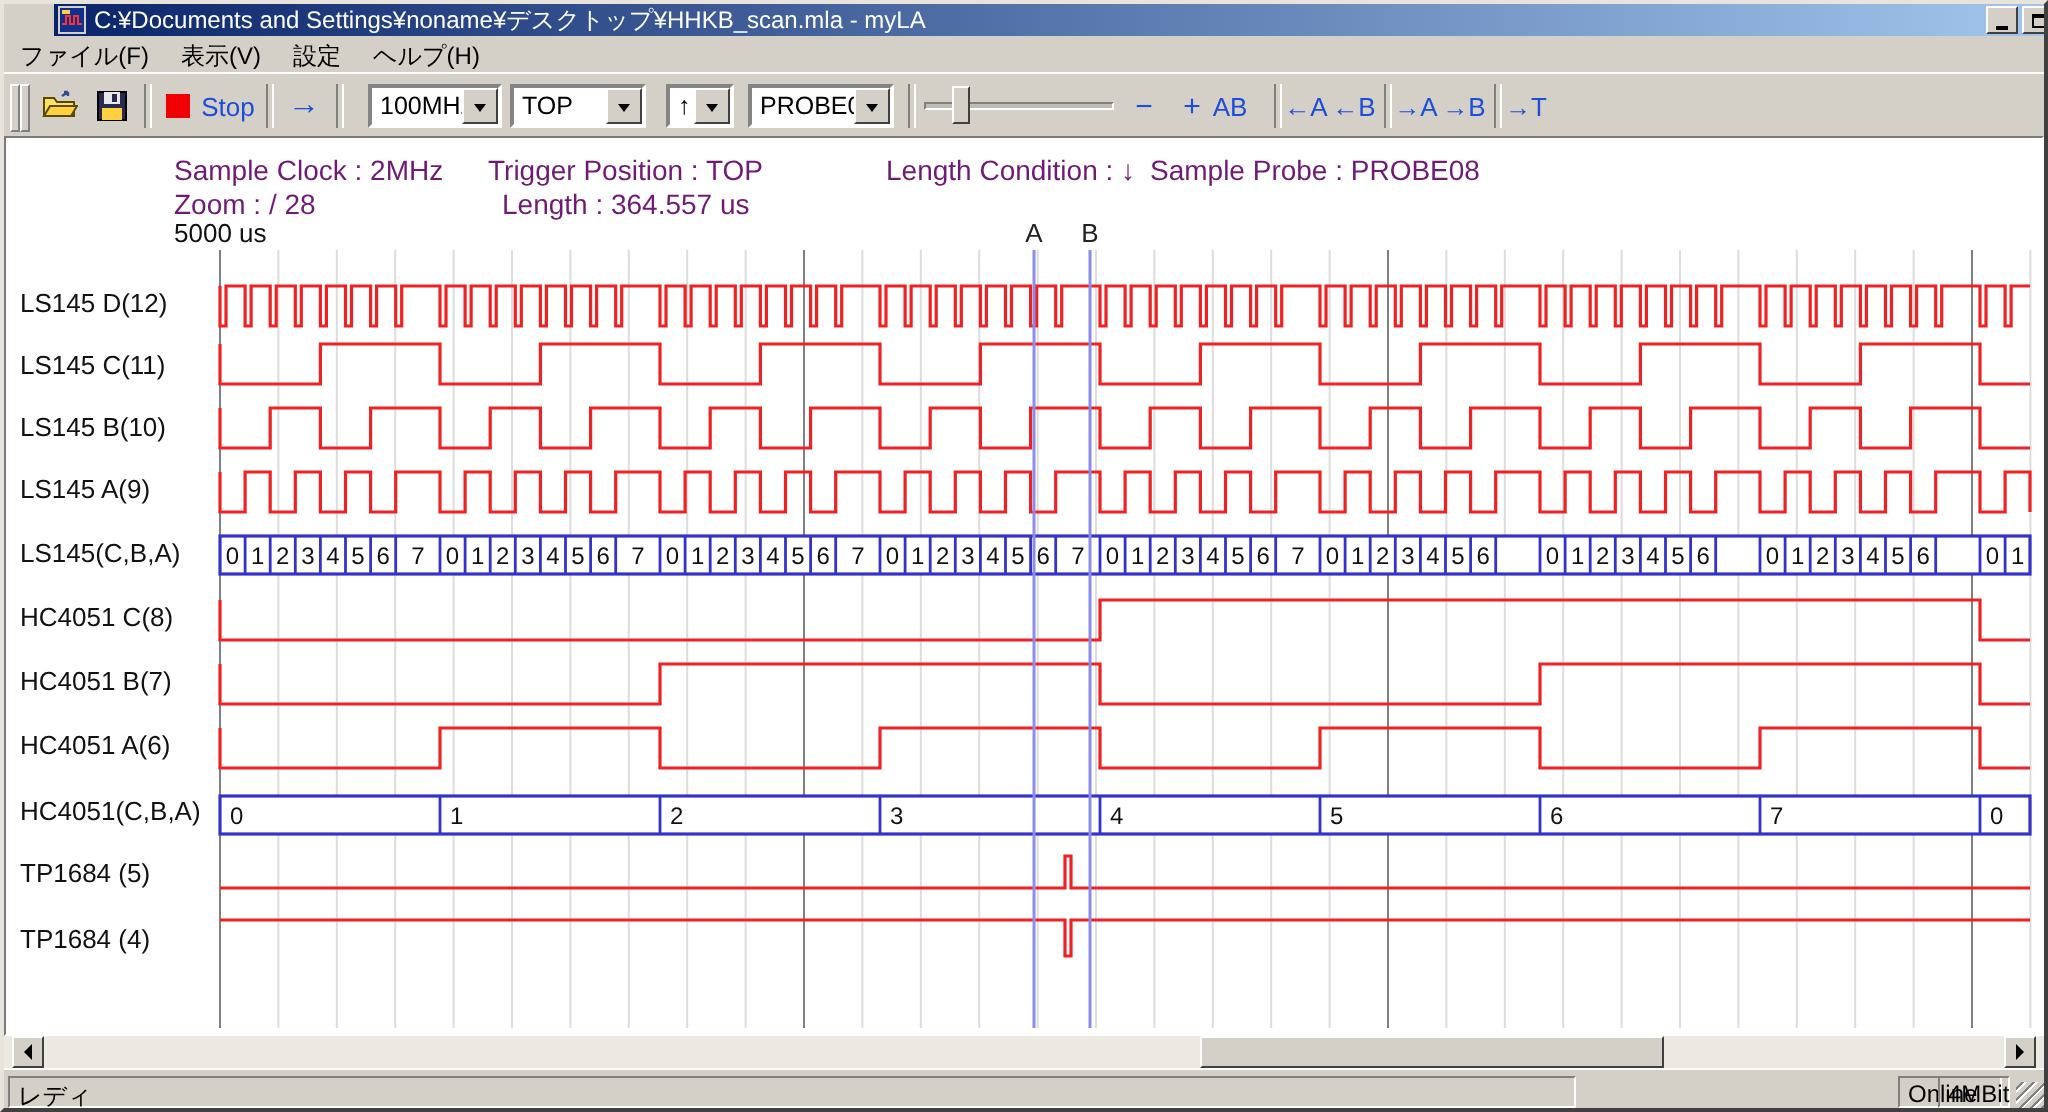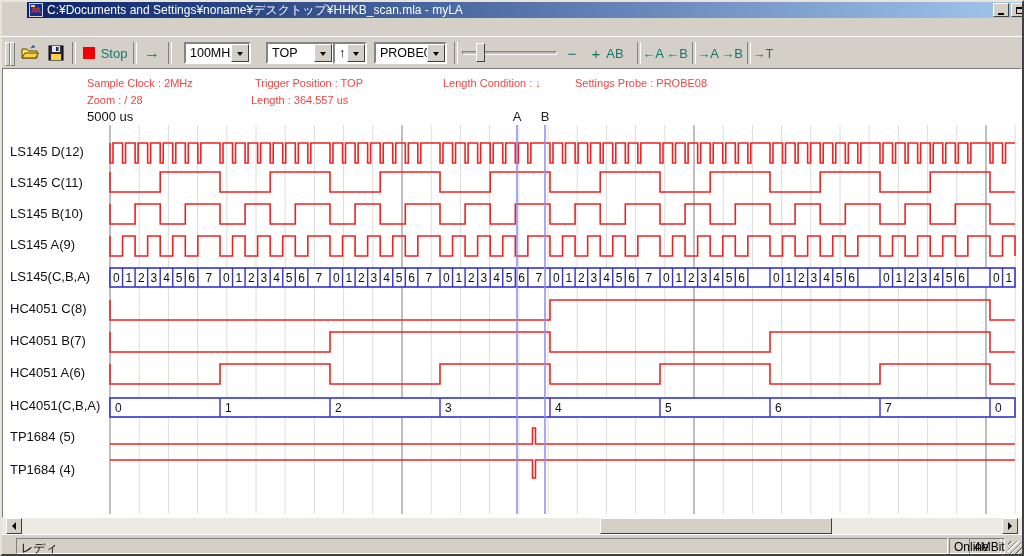"ファイル(F)" div.menubar { html: none -> <div> <span>ファイル(F)</span> <span>表示(V)</span> <span>設定</span> <span>ヘルプ(H)</span> </div> }
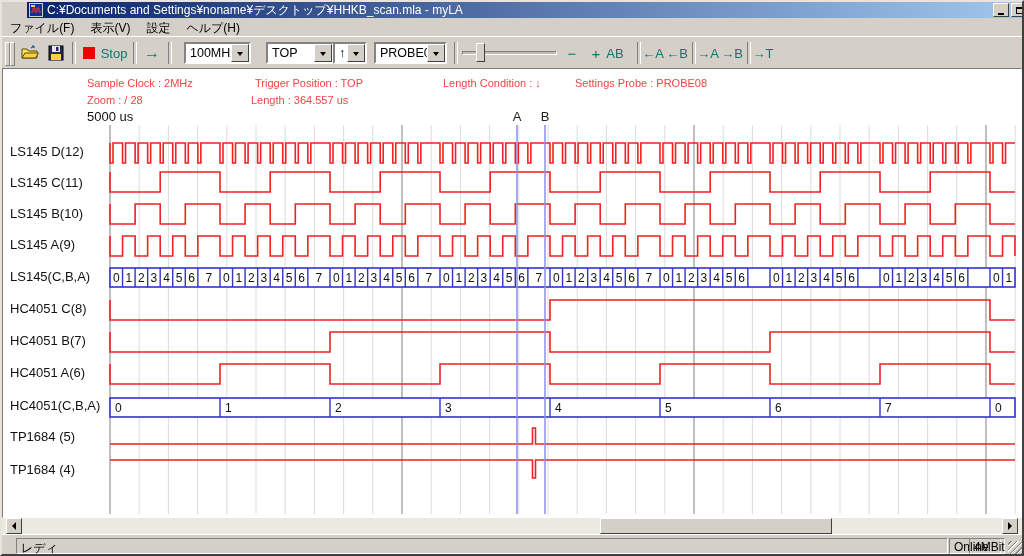"Stop" .tb { color: #0f766e -> #1d4ed8 }
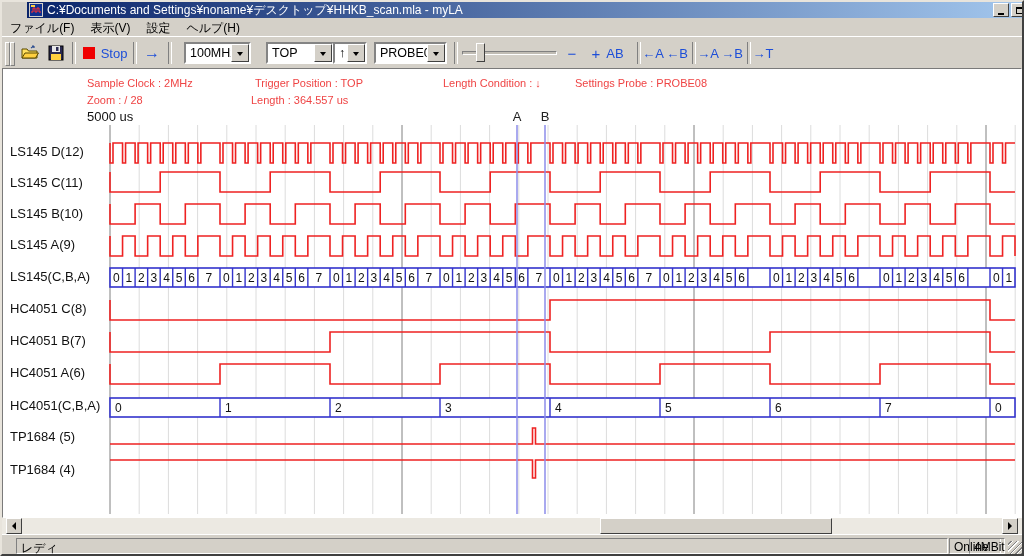"TOP" span.combo { left: 264px -> 253px }
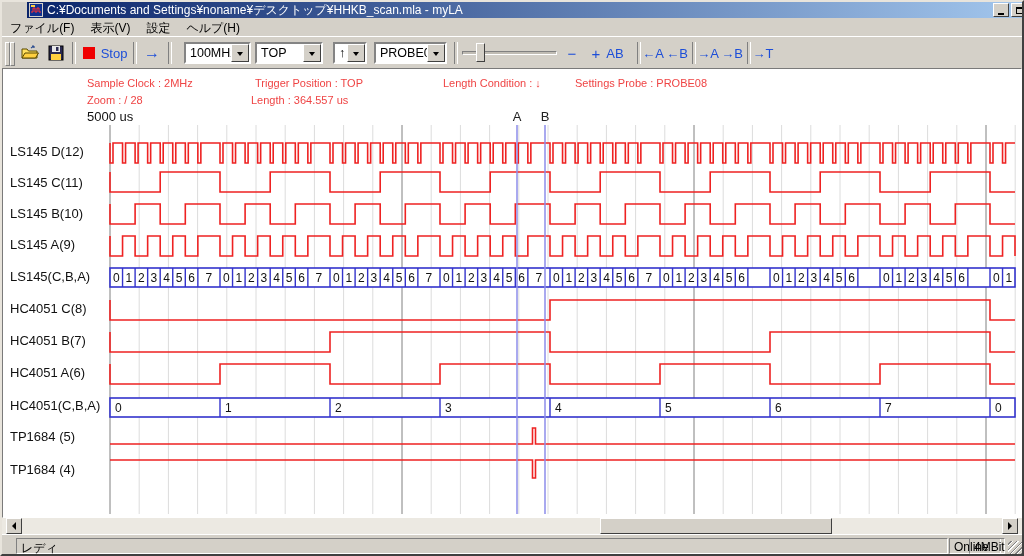"Sample Clock : 2MHz" .hdr { color: #ef4444 -> #701a75; font-size: 11px -> 14px }
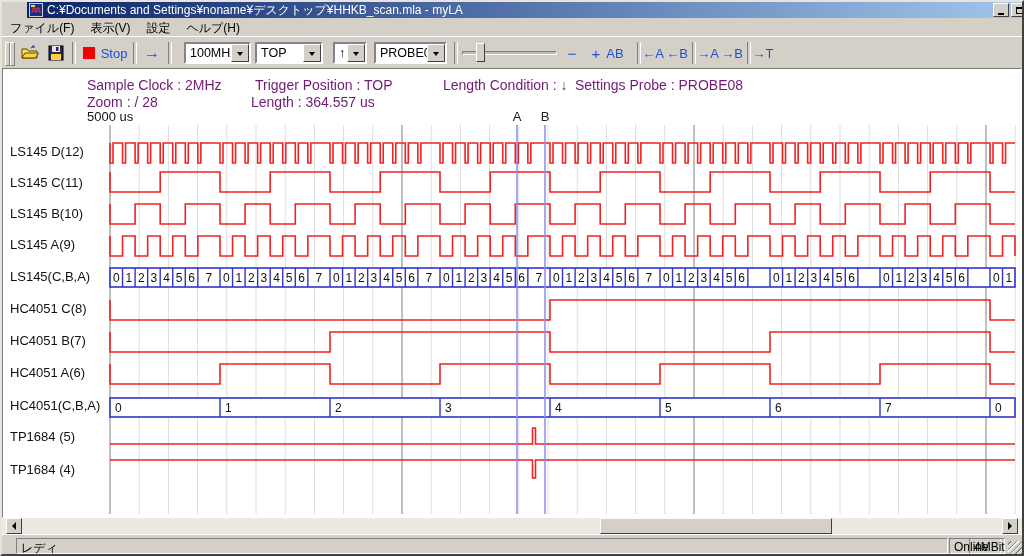"Trigger Position : TOP" span.hdr { left: 252px -> 241px }
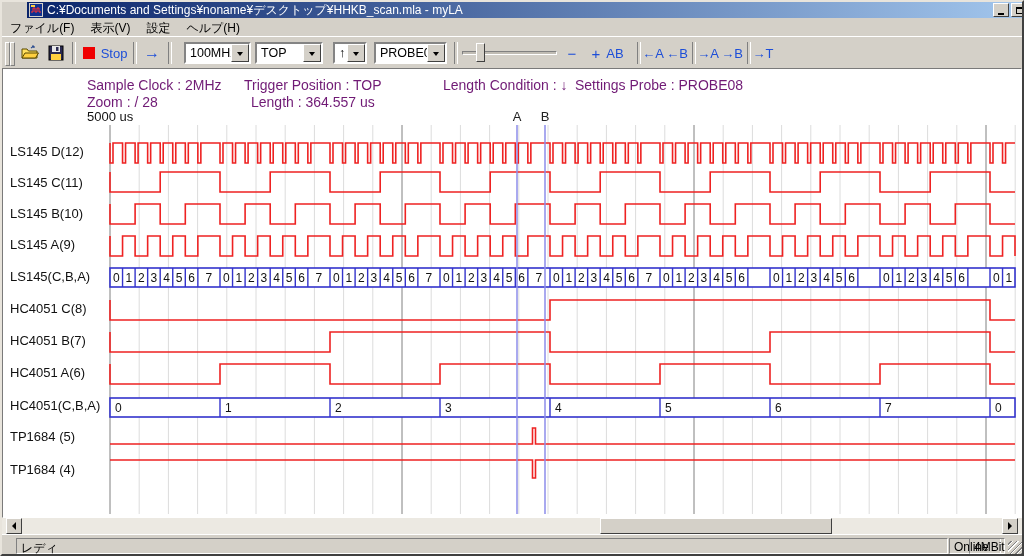"Settings Probe : PROBE08" span.hdr { text: Settings -> Sample }
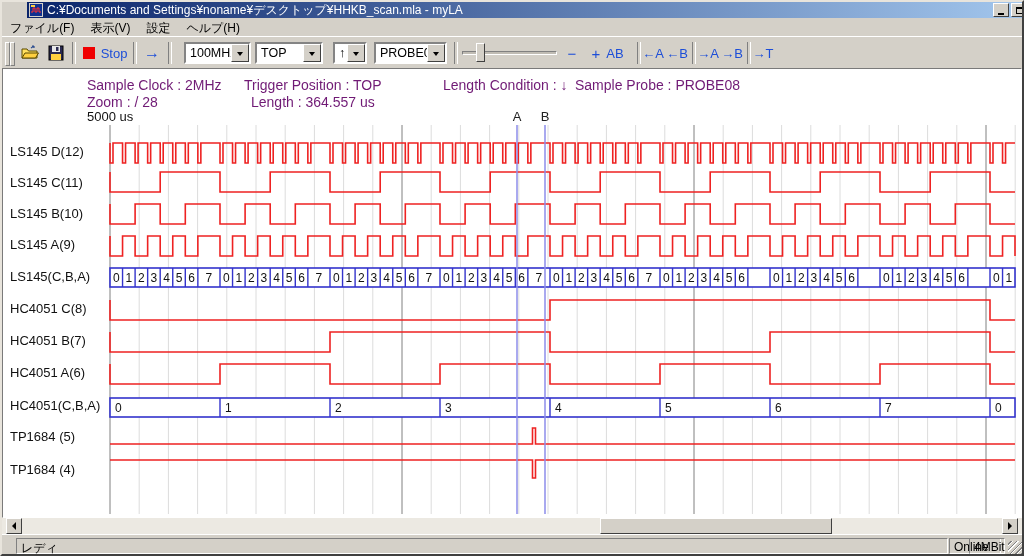"レディ" span.spane { left: 14px -> 2px; width: 932px -> 784px }
